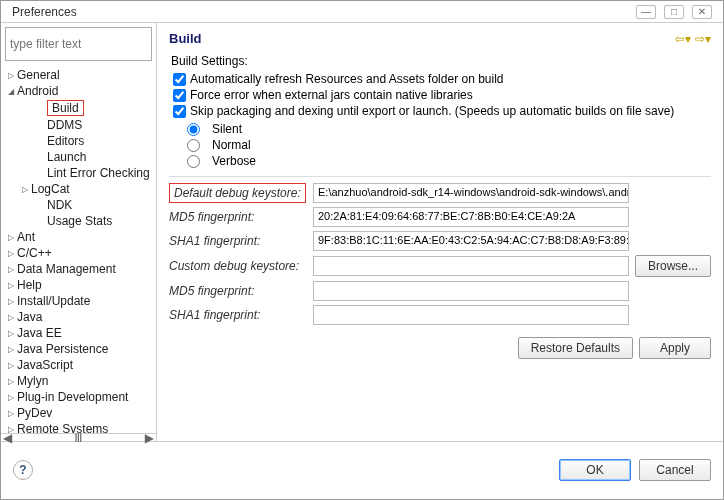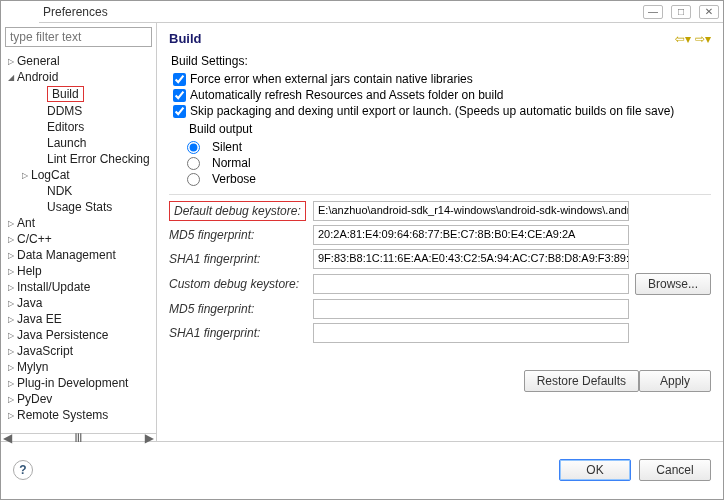"Preferences" .titlebar { margin-left: 38px -> none; padding: 3px 4px -> 3px 11px }
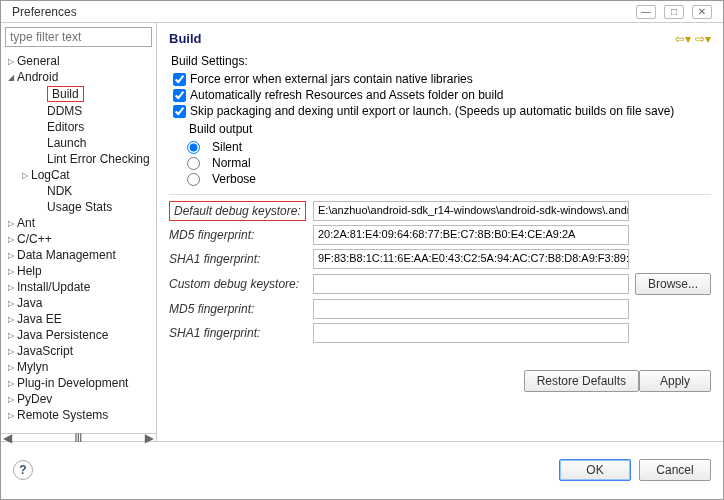"type filter text" .filter input { padding: 2px 4px -> 16px 4px }
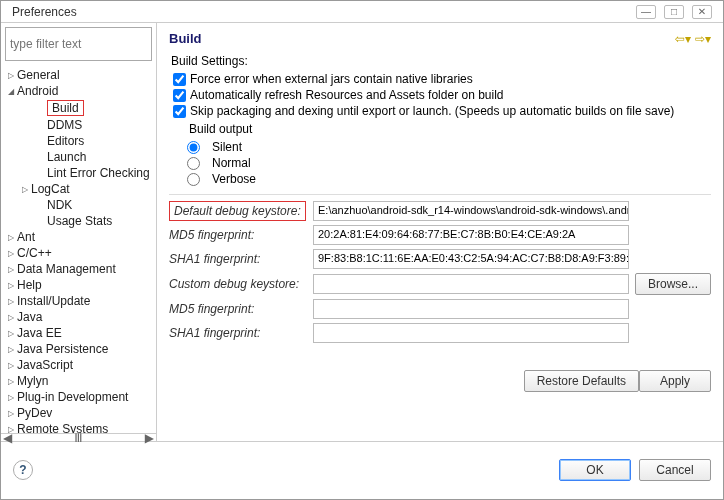"Force error when external jars" label.checkbox-row { order: before "Automatically refresh Resources and" -> after "Automatically refresh Resources and" }
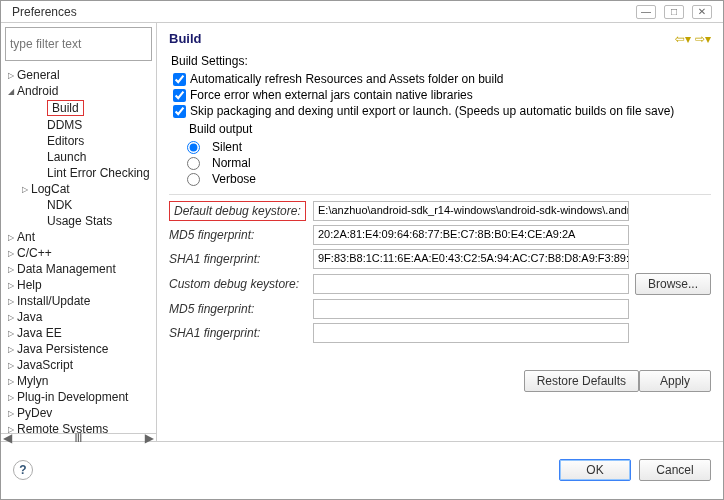"Build output" div.section-label { html: <div>Build output</div> -> none }
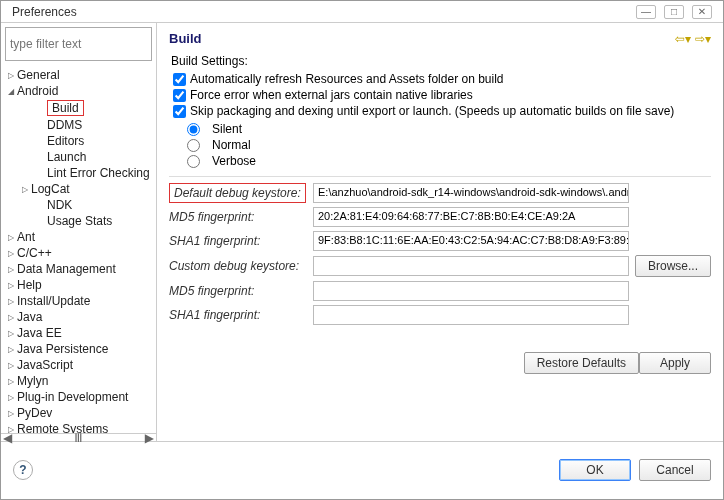"Restore Defaults" .bottom-right { gap: 0 -> 6px; margin-top: 27px -> 12px }
